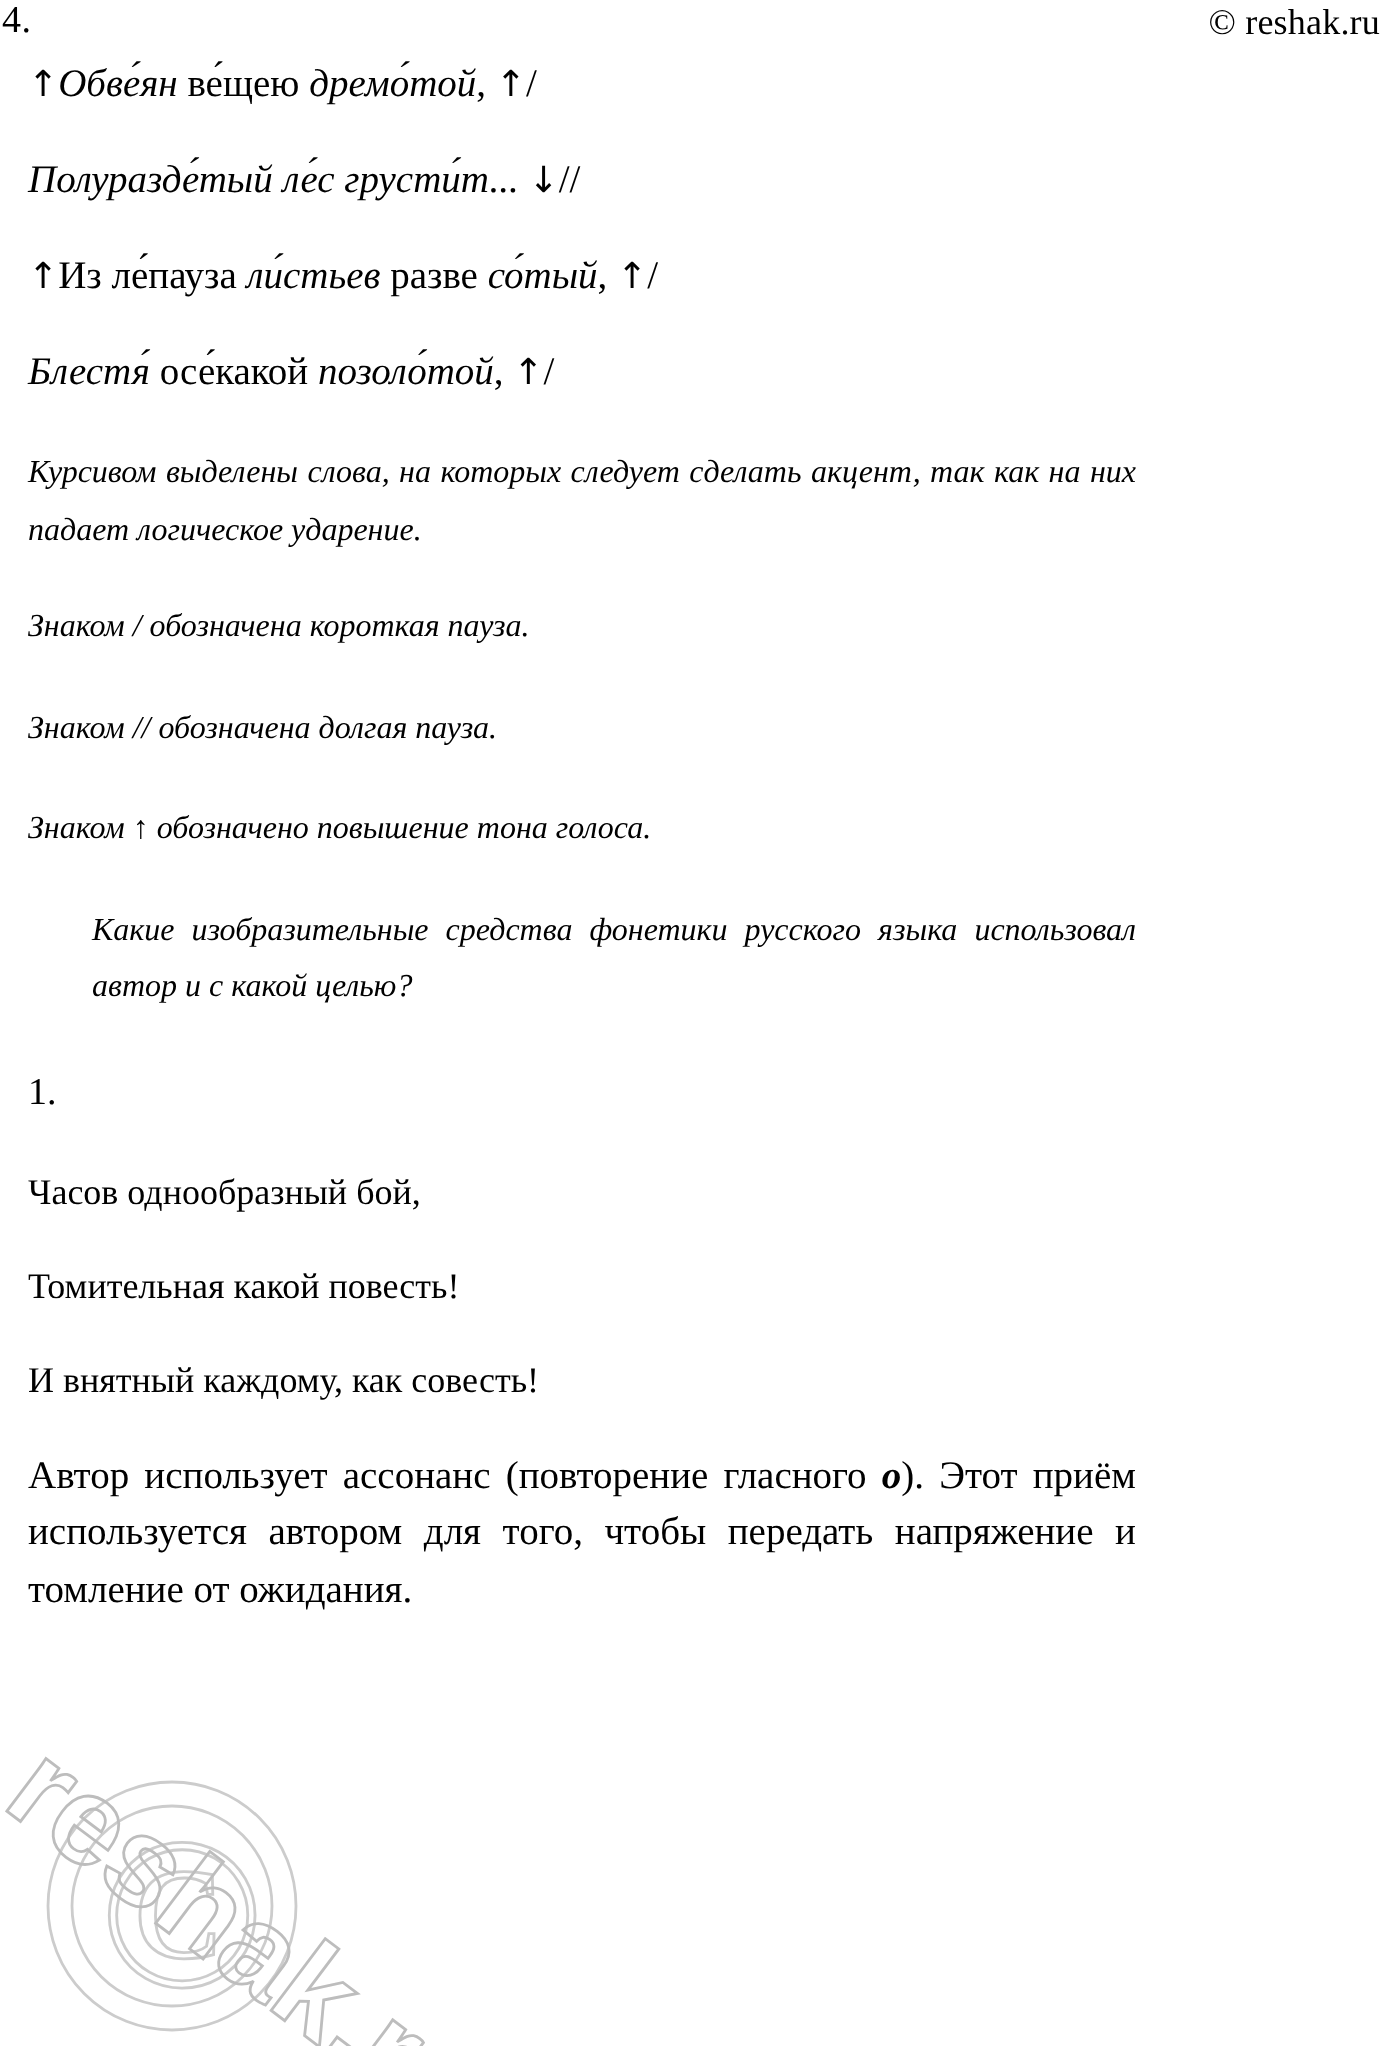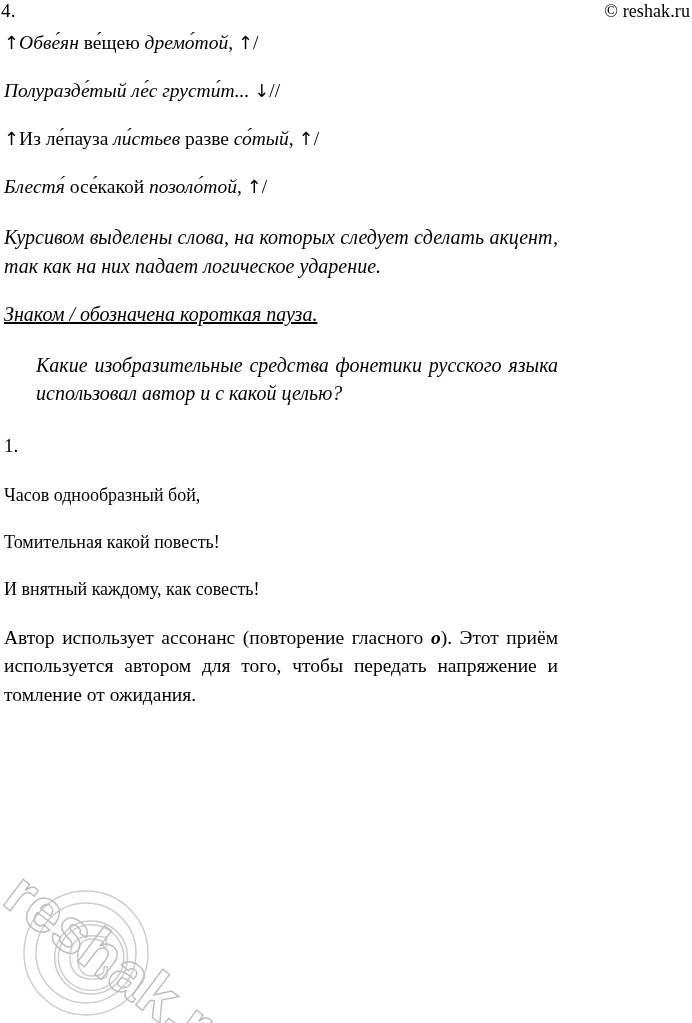"↑Обве́ян ве́щею дремо́той, ↑/" .content { left: 4px -> 14px }
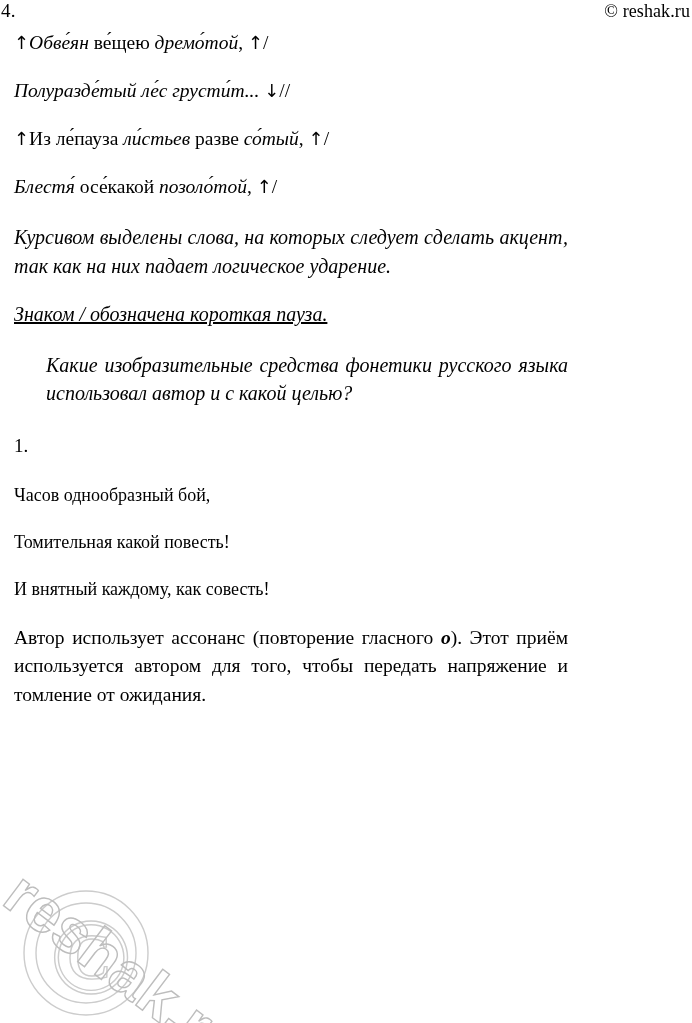"Курсивом выделены слова, на которых" .para { font-size: 20px -> 16px }
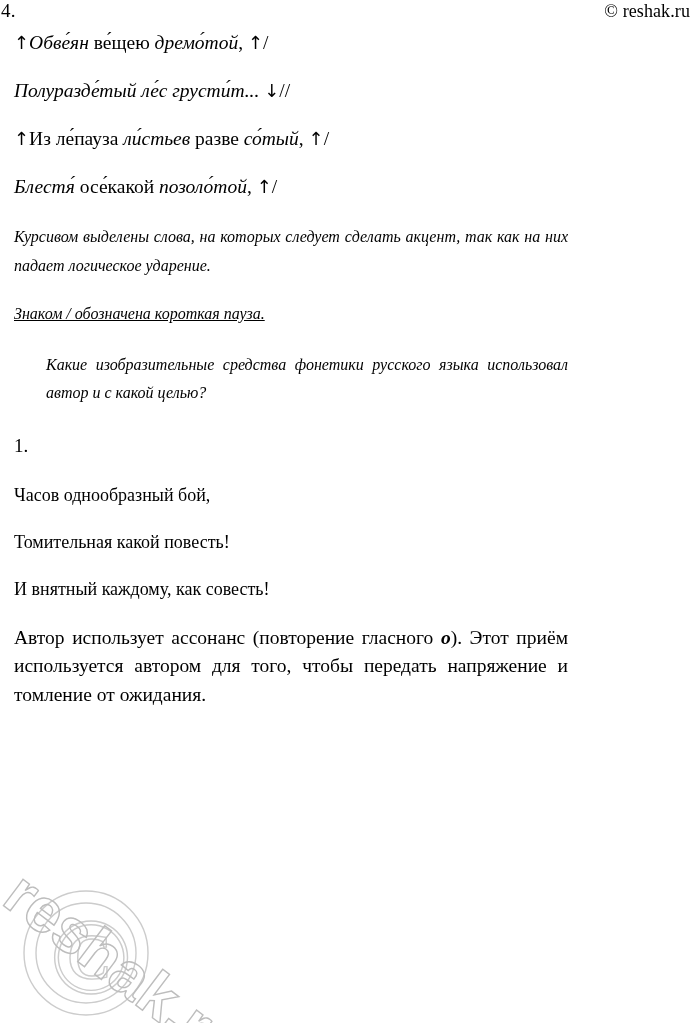"Знаком / обозначена короткая пауза." .para.single { text-decoration: underline -> none }
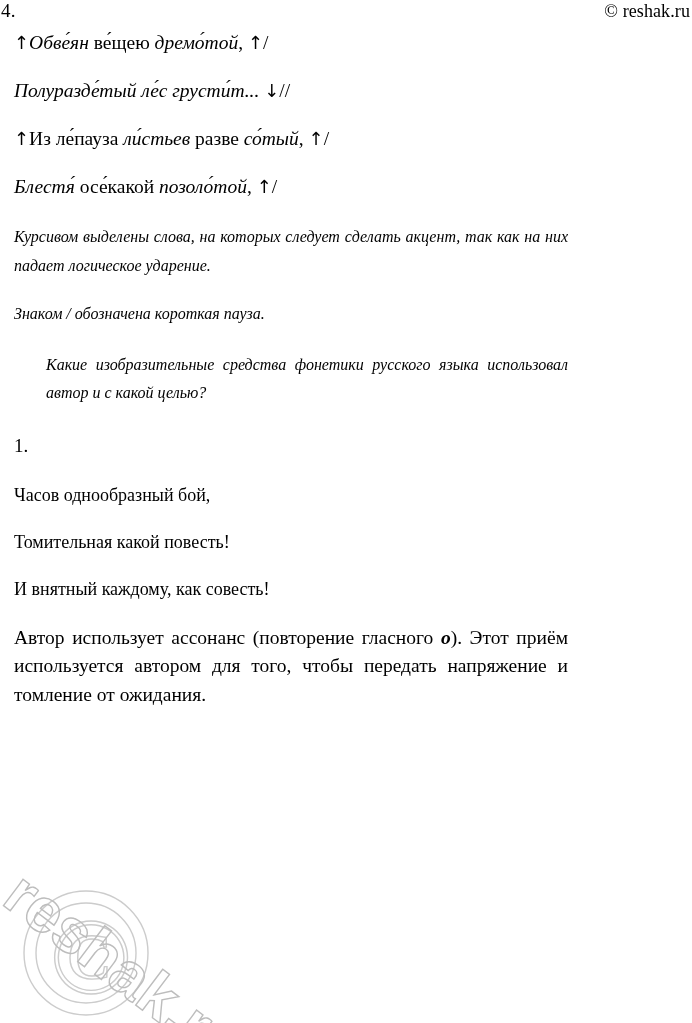"Знаком // обозначена долгая пауза." p.para { html: none -> <p>Знаком // обозначена долгая пауза.</p> }
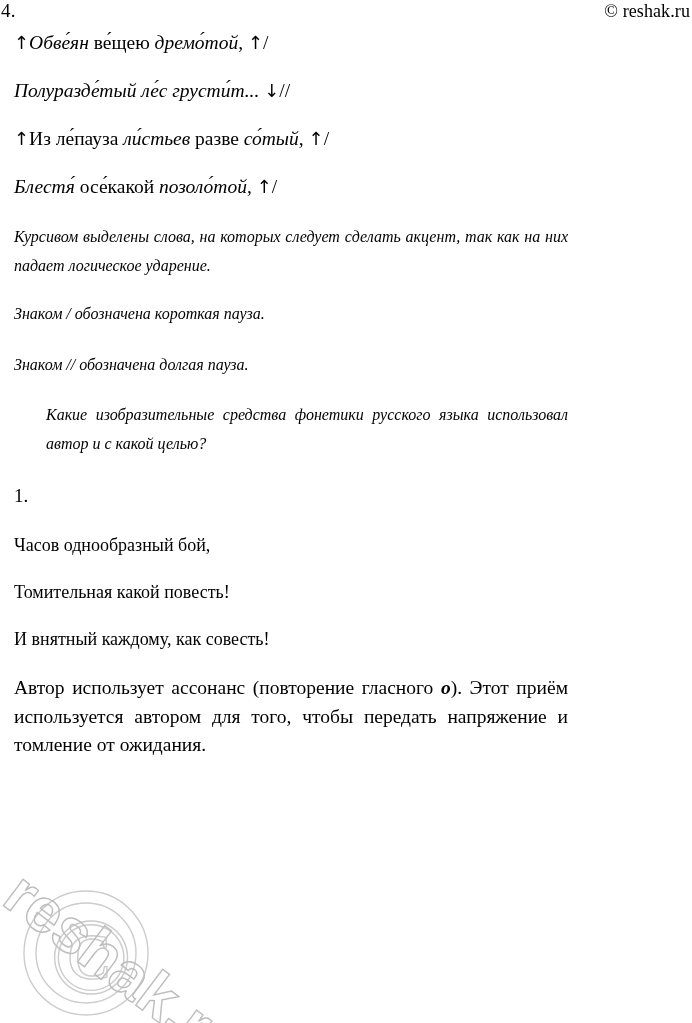"Знаком ↑ обозначено повышение тона" p.para { html: none -> <p>Знаком ↑ обозначено повышение тона голоса.</p> }
